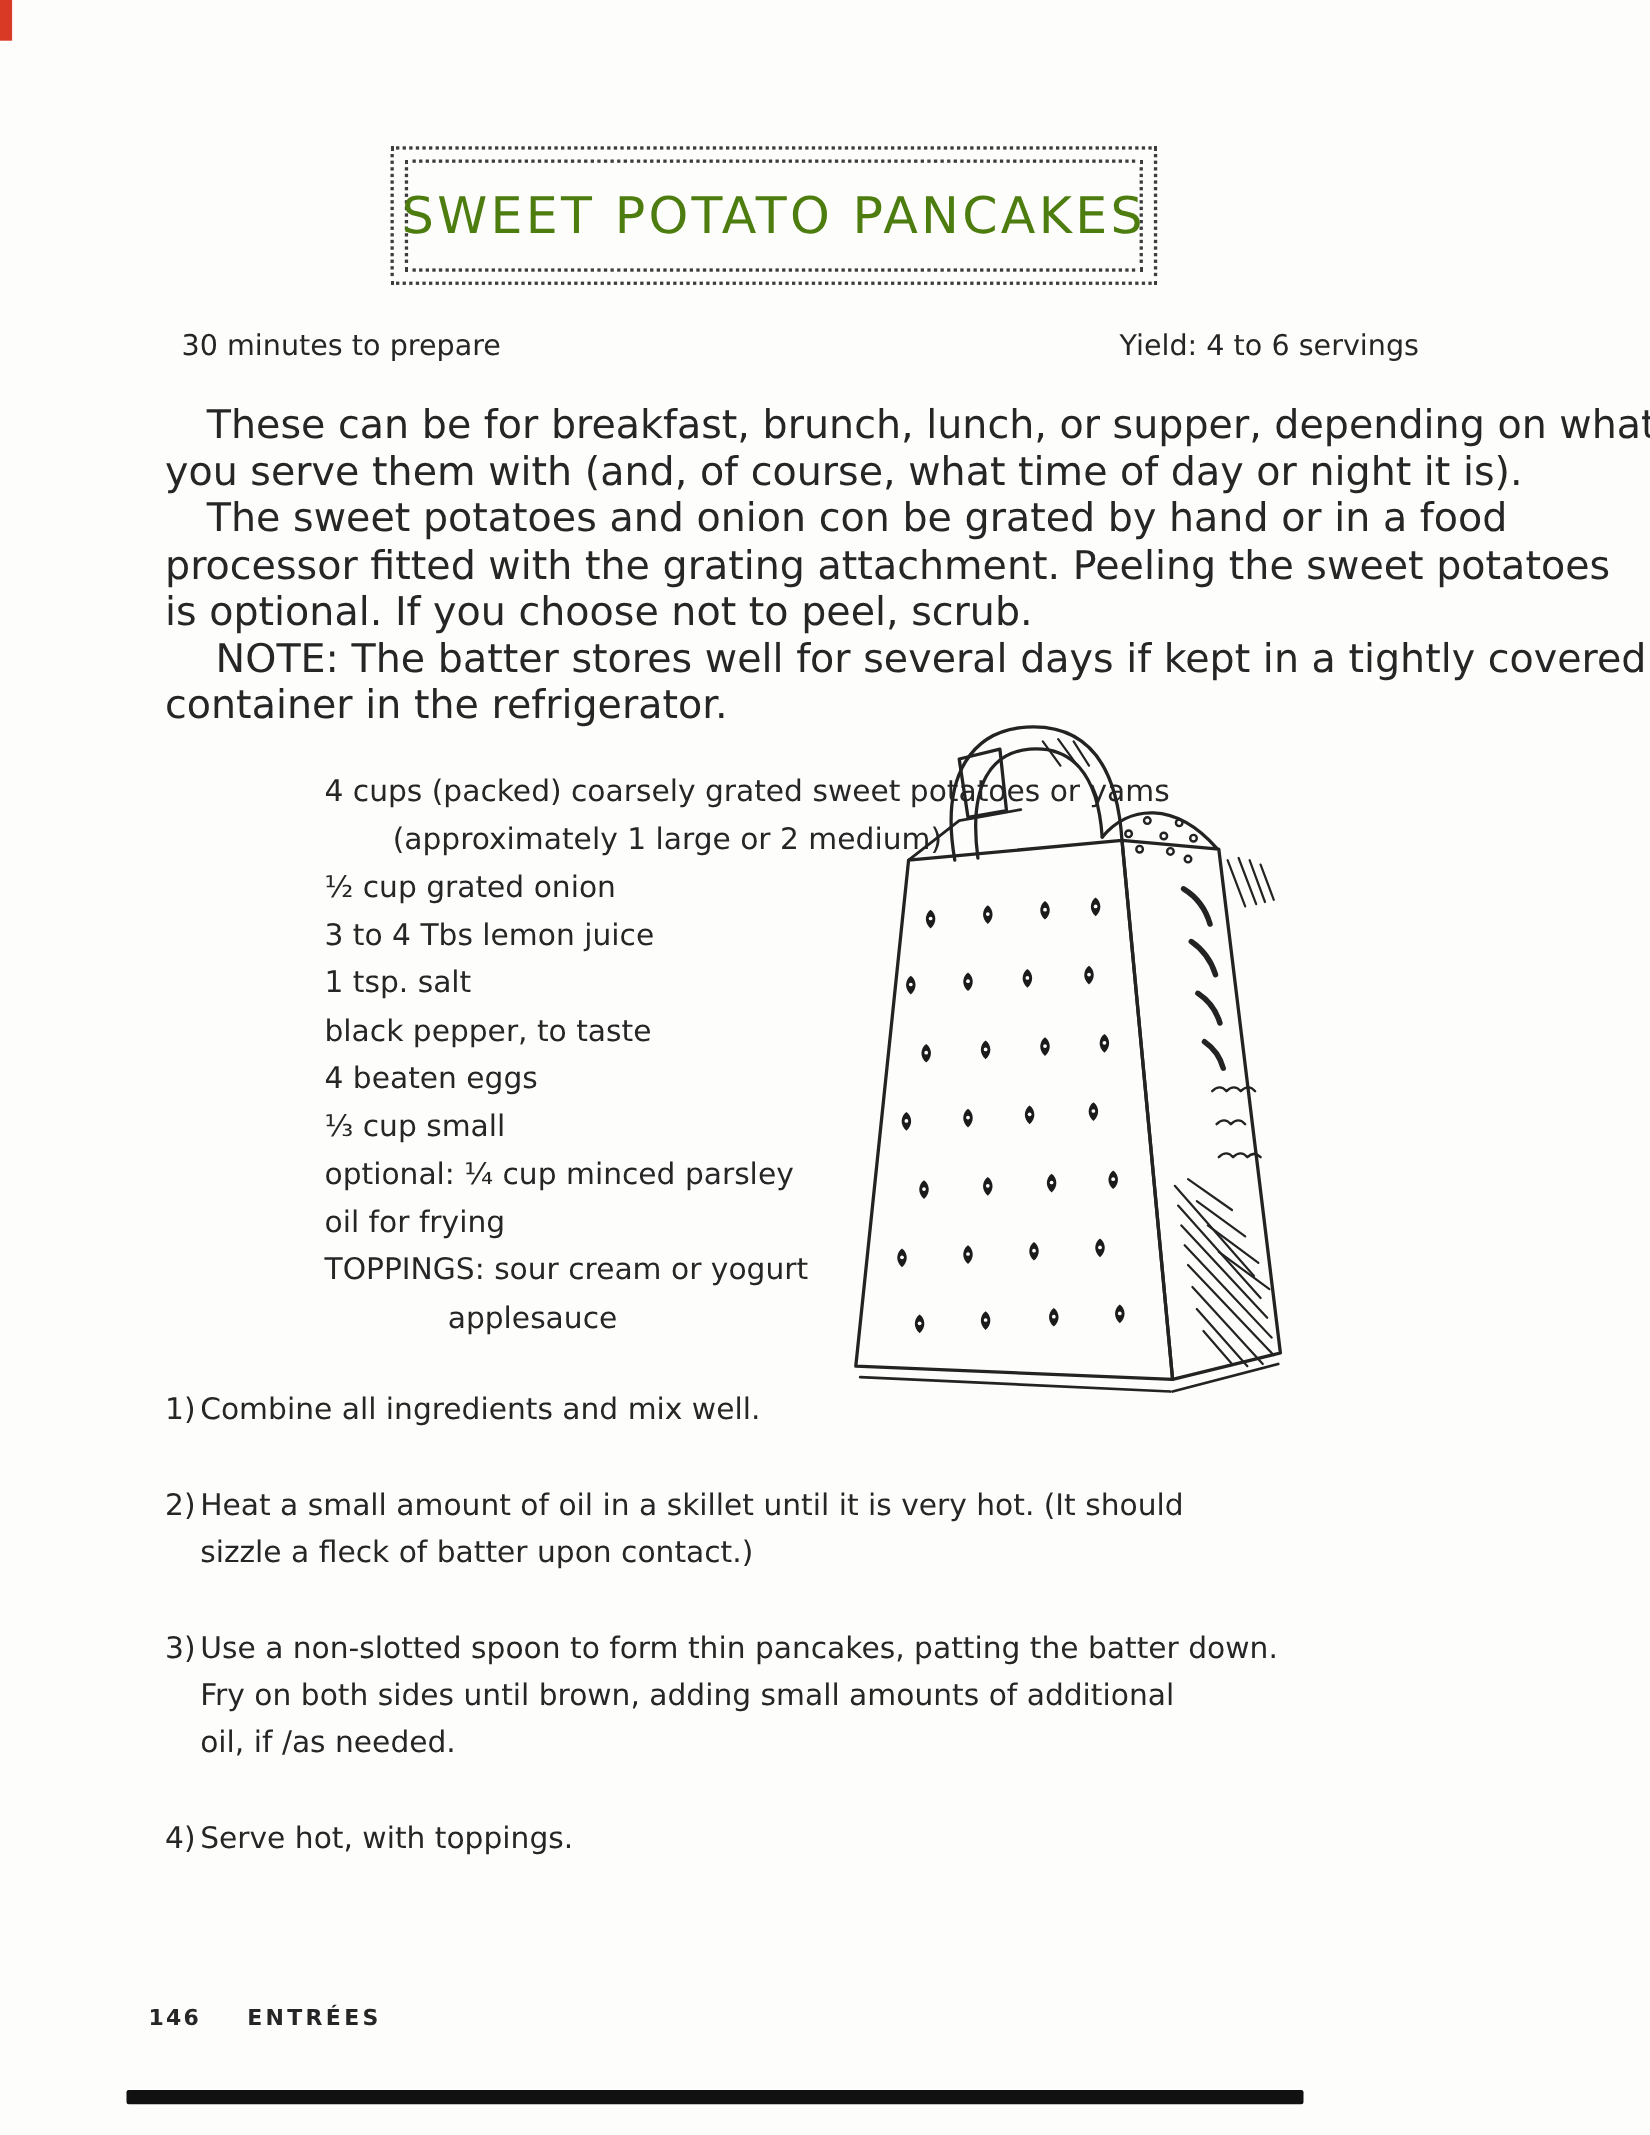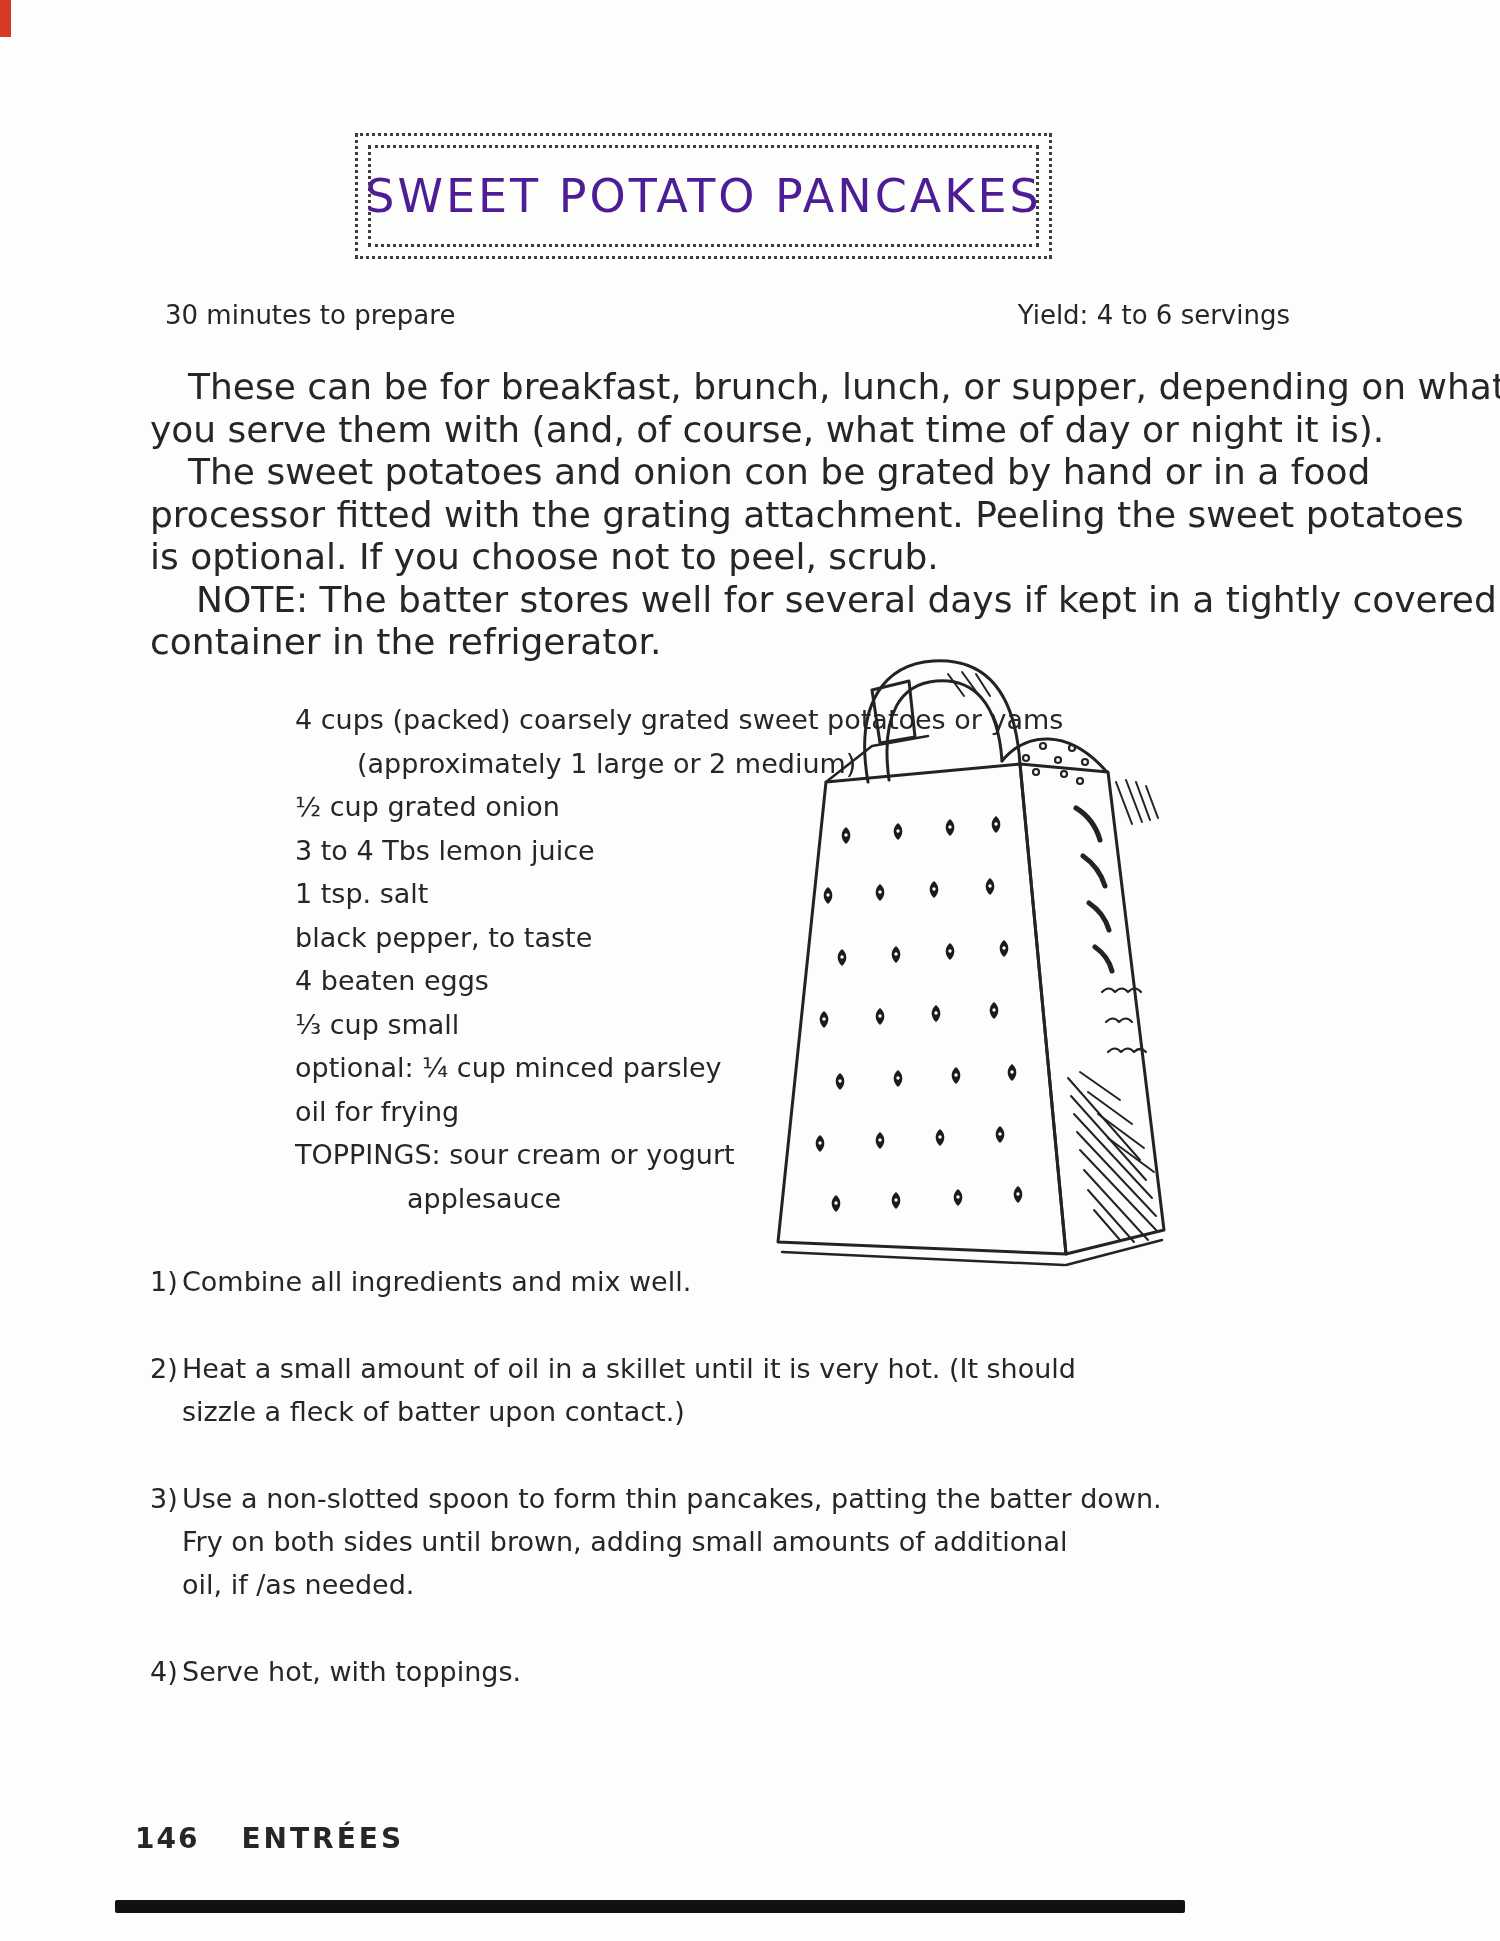"SWEET POTATO PANCAKES" .title-text { color: #4c1d95 -> #4d7c0f }
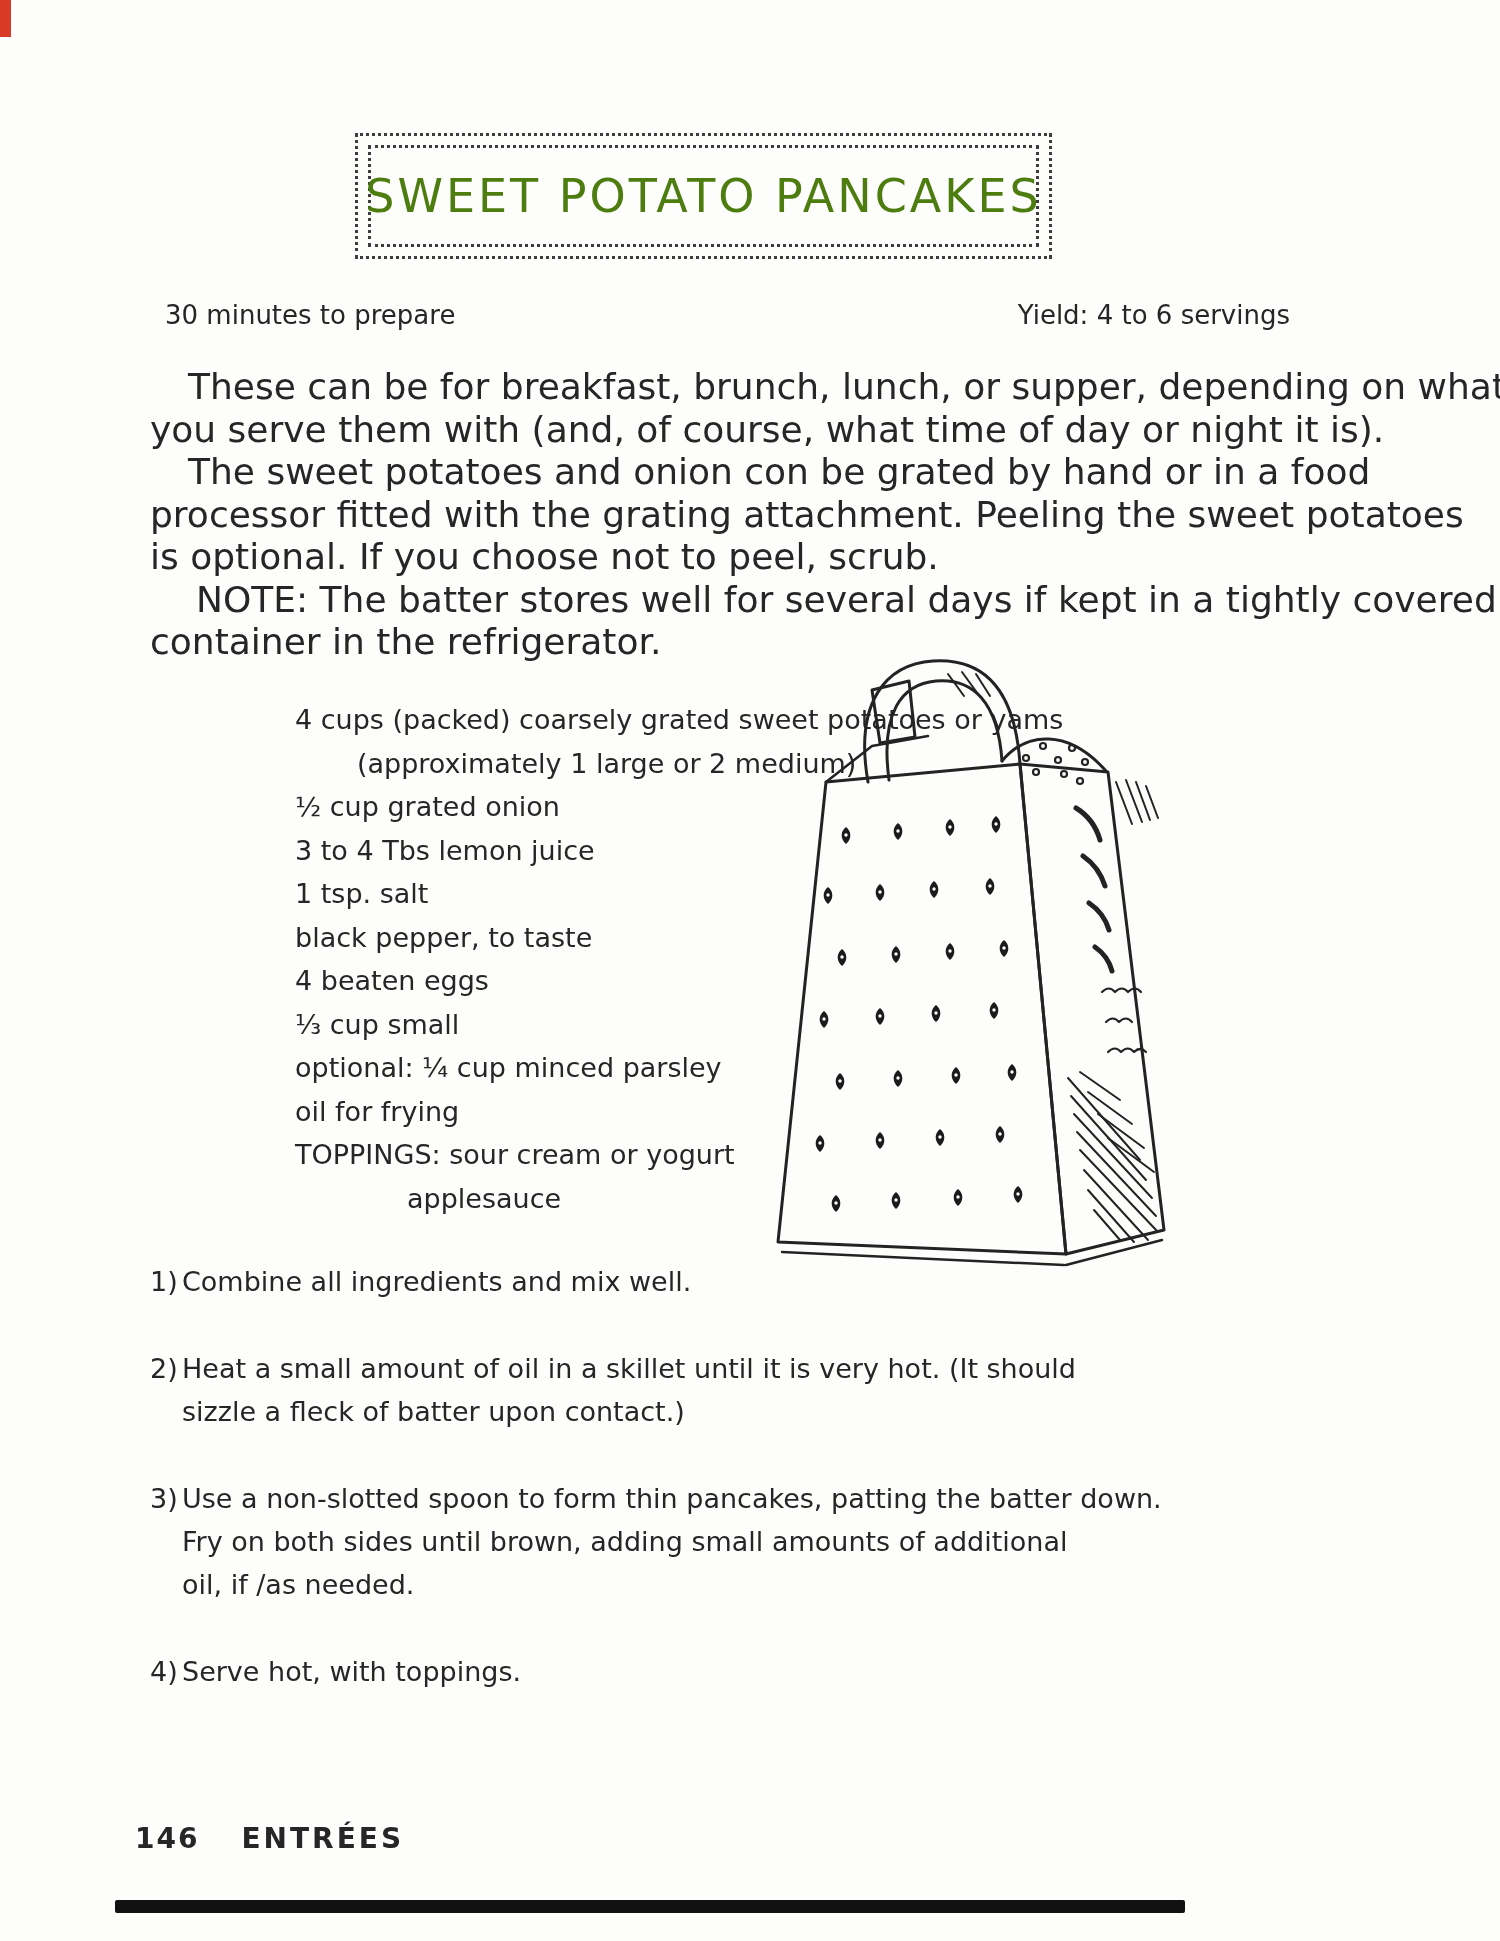"146 ENTRÉES" .footer { font-size: 28px -> 20px }
